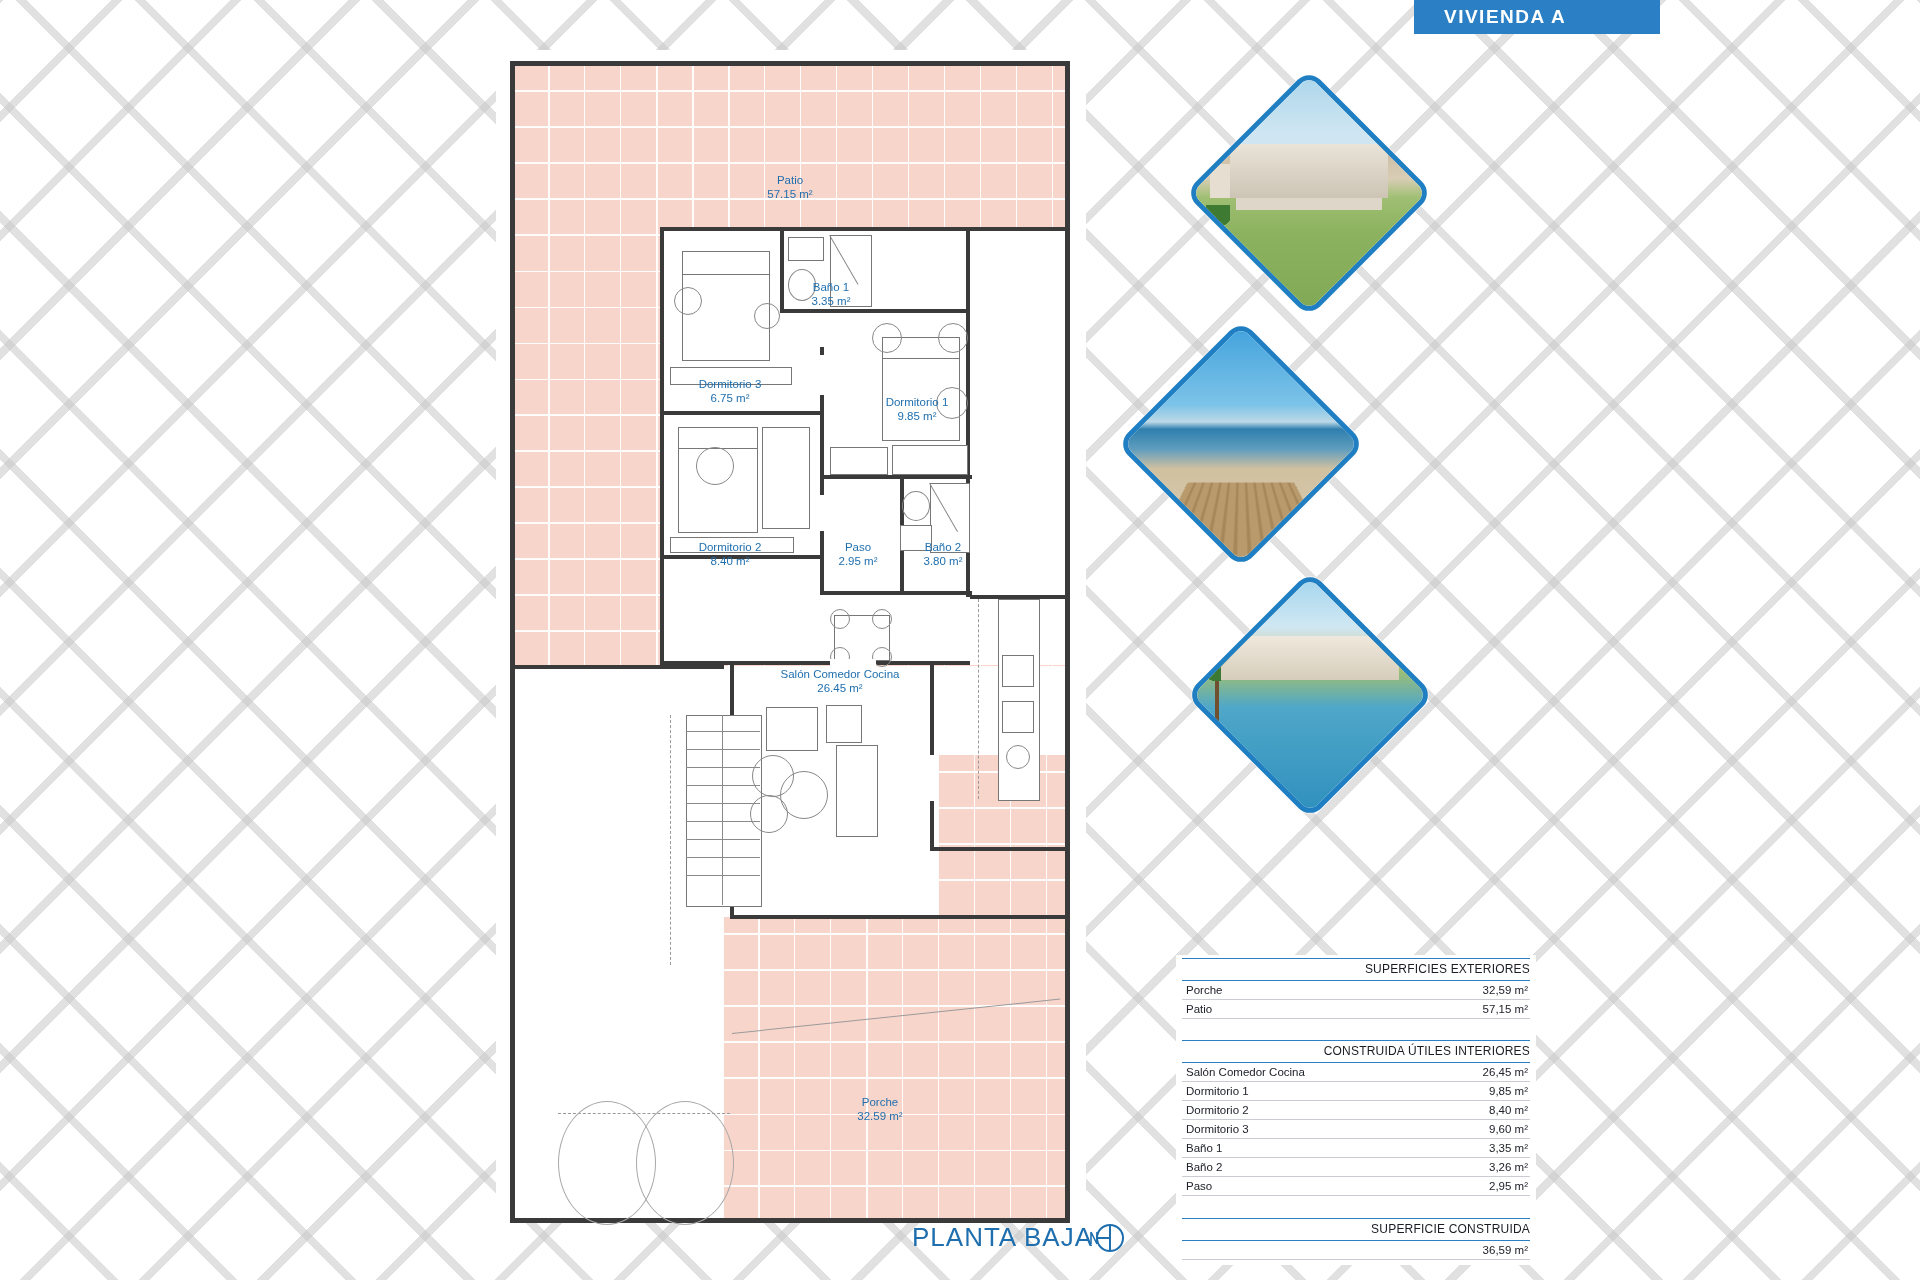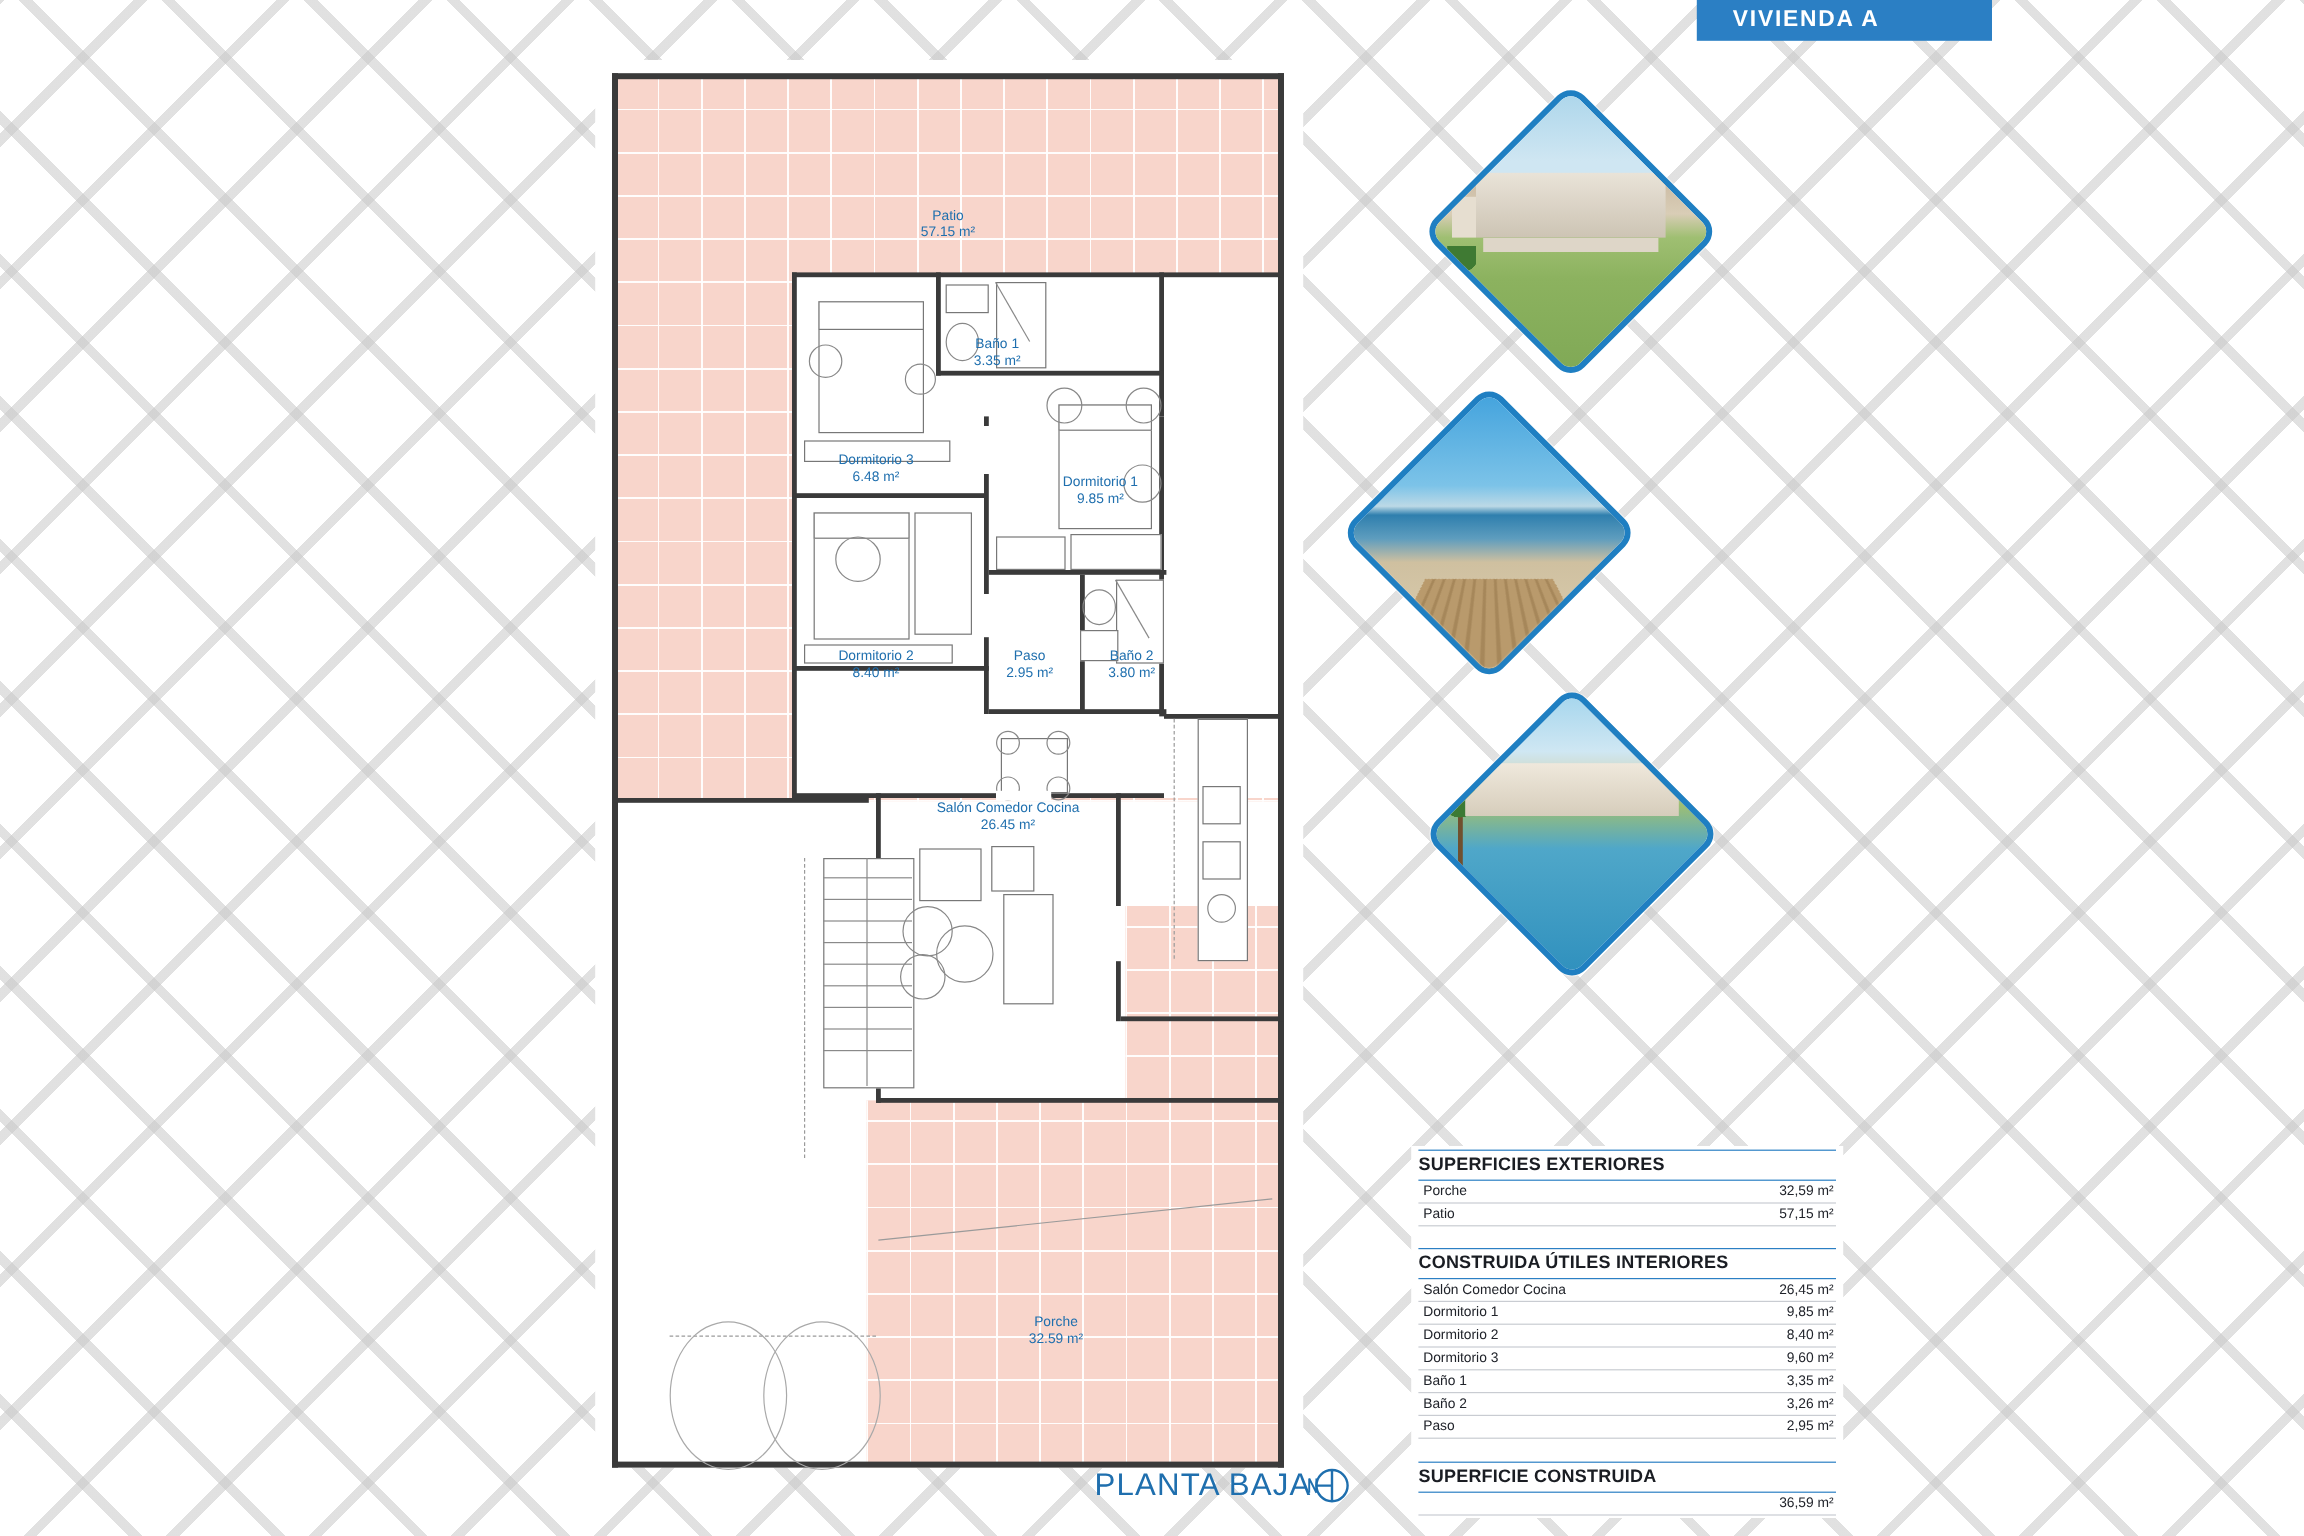"6.48 m²" span.ar { text: 6.48 -> 6.75 }
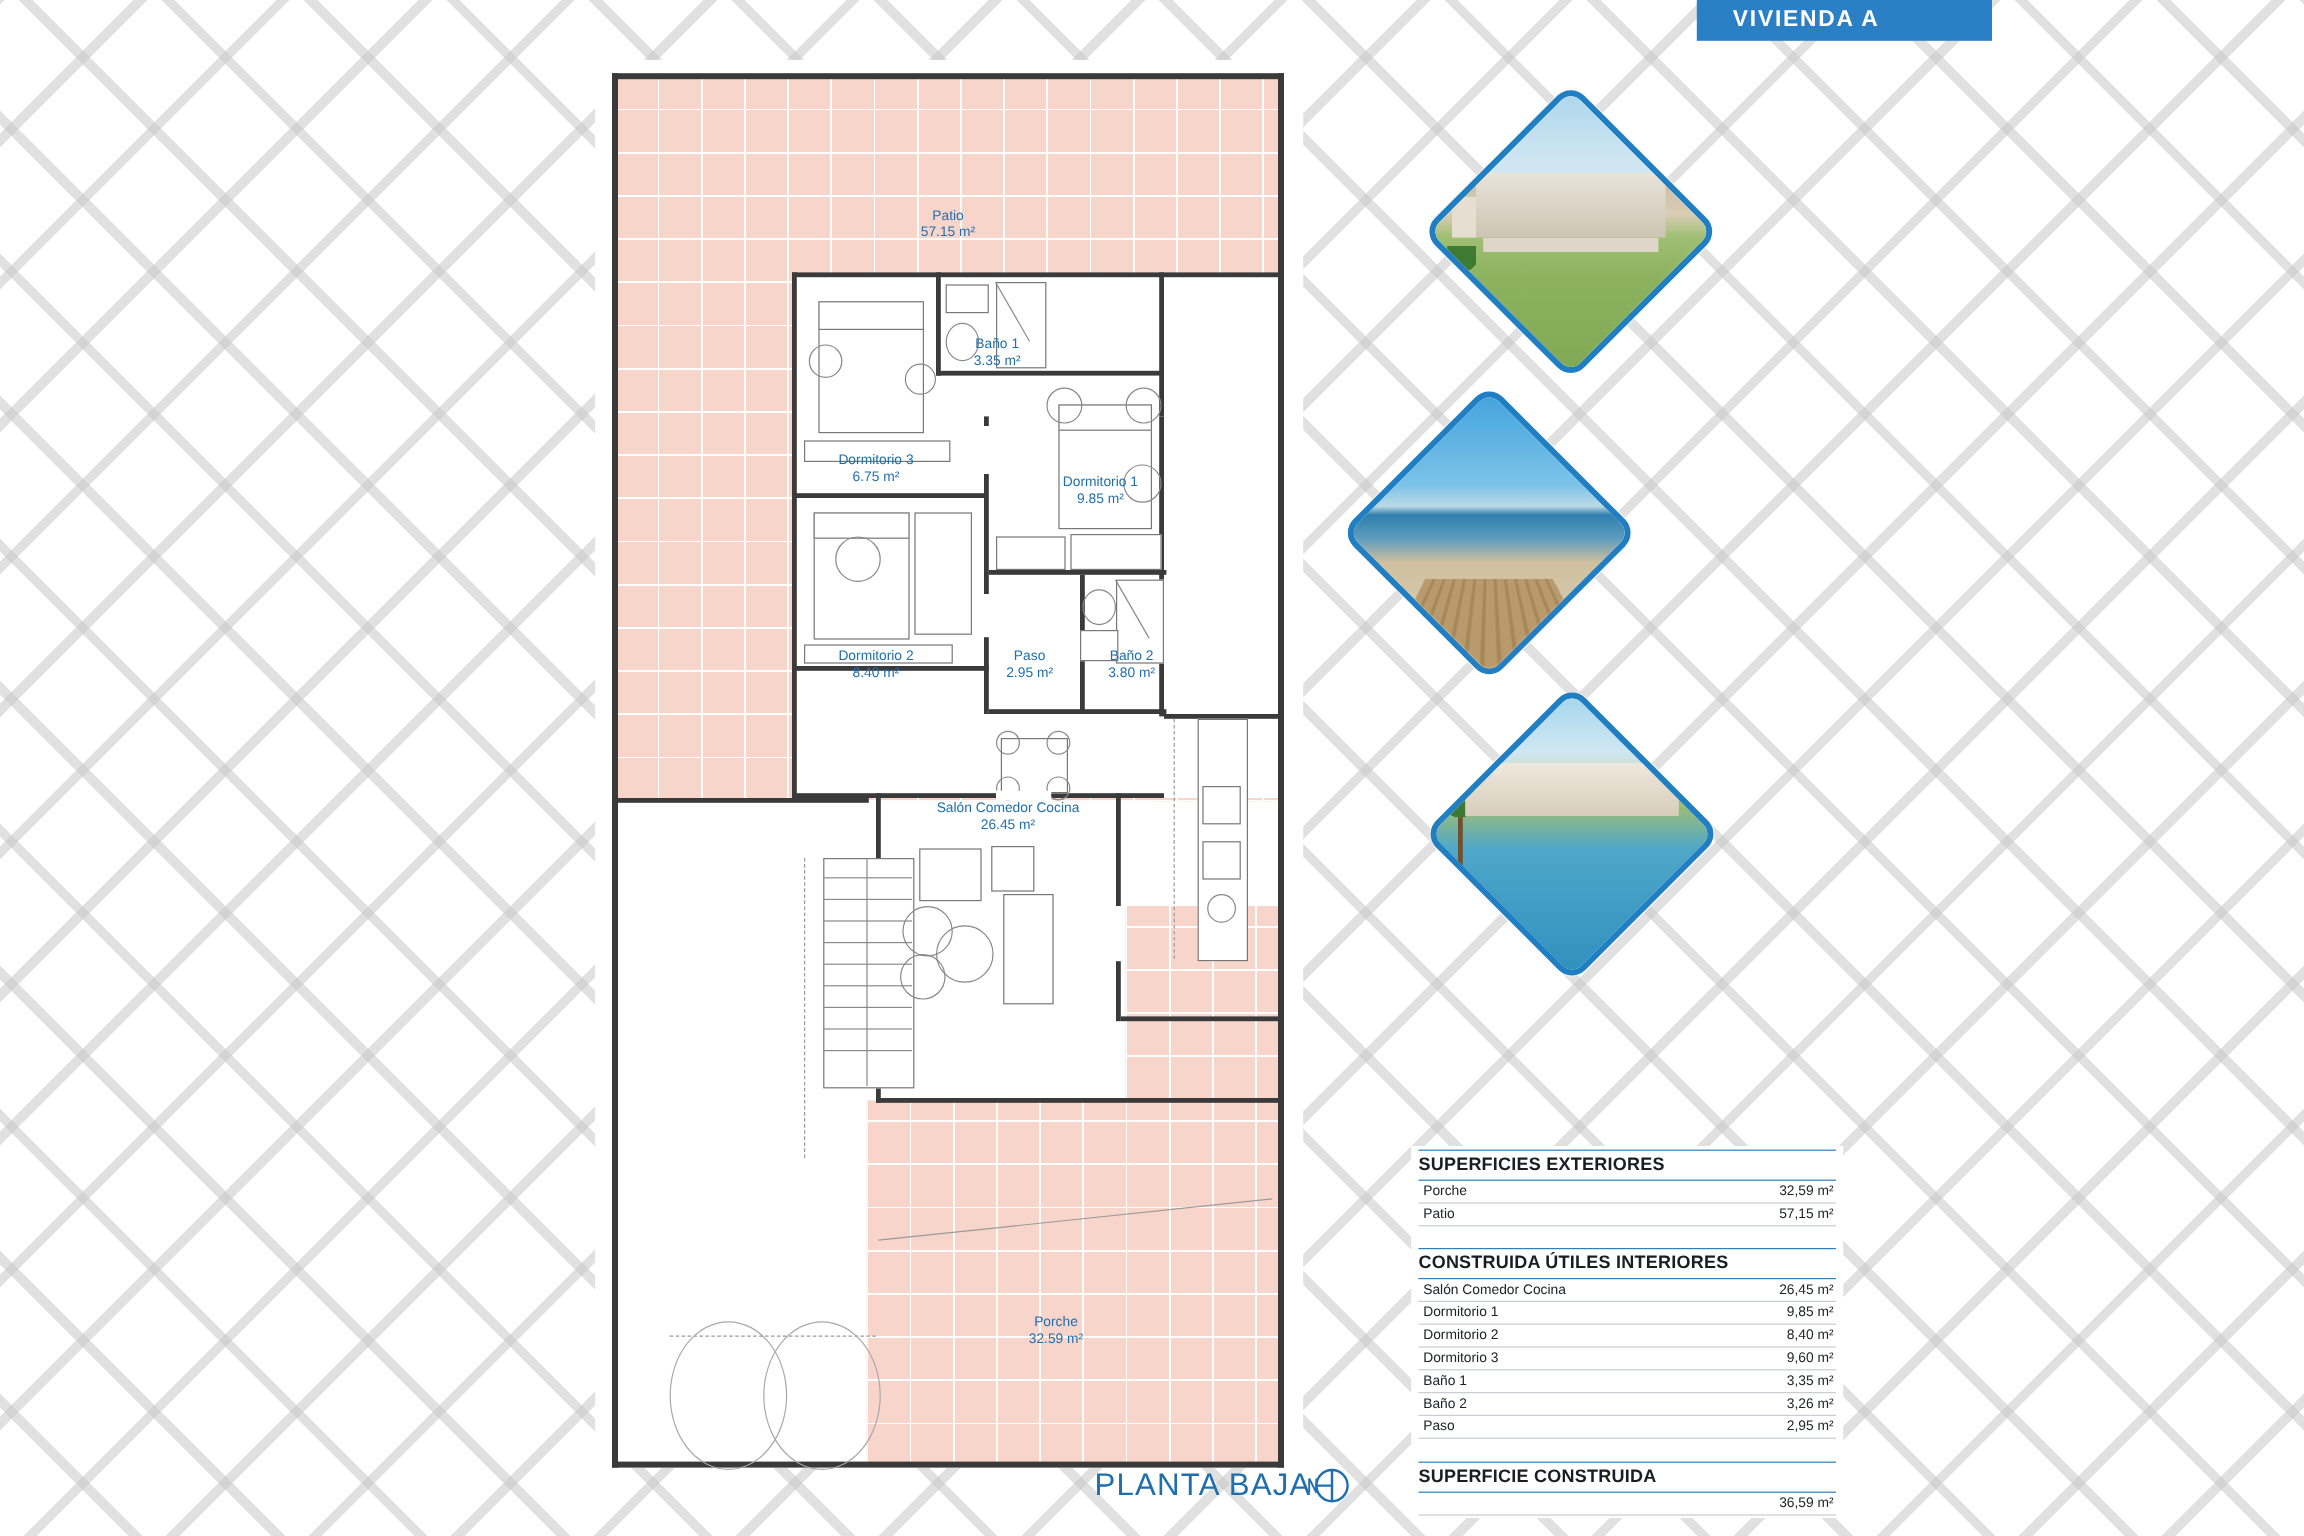"SUPERFICIES EXTERIORES" .tbl .t-head { font-size: 15px -> 12px; font-weight: bold -> normal; text-align: left -> right }
